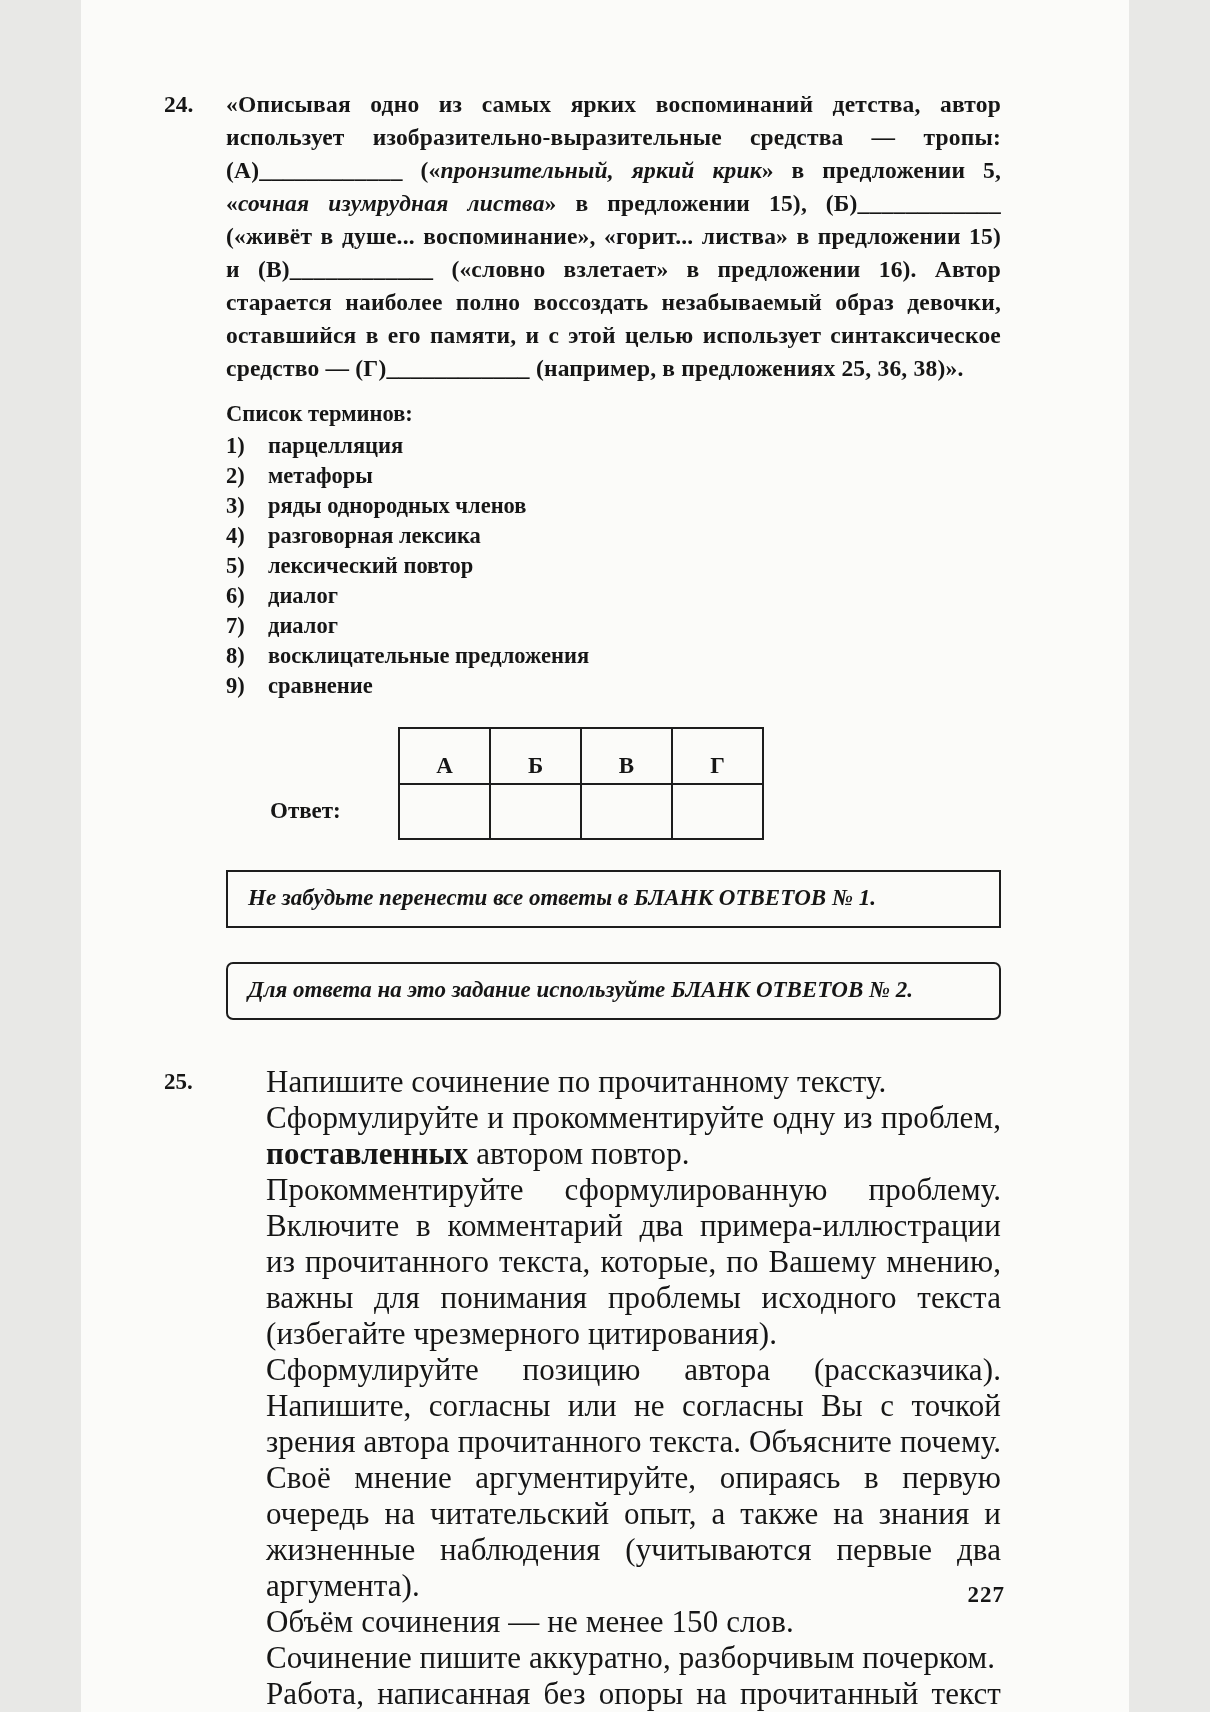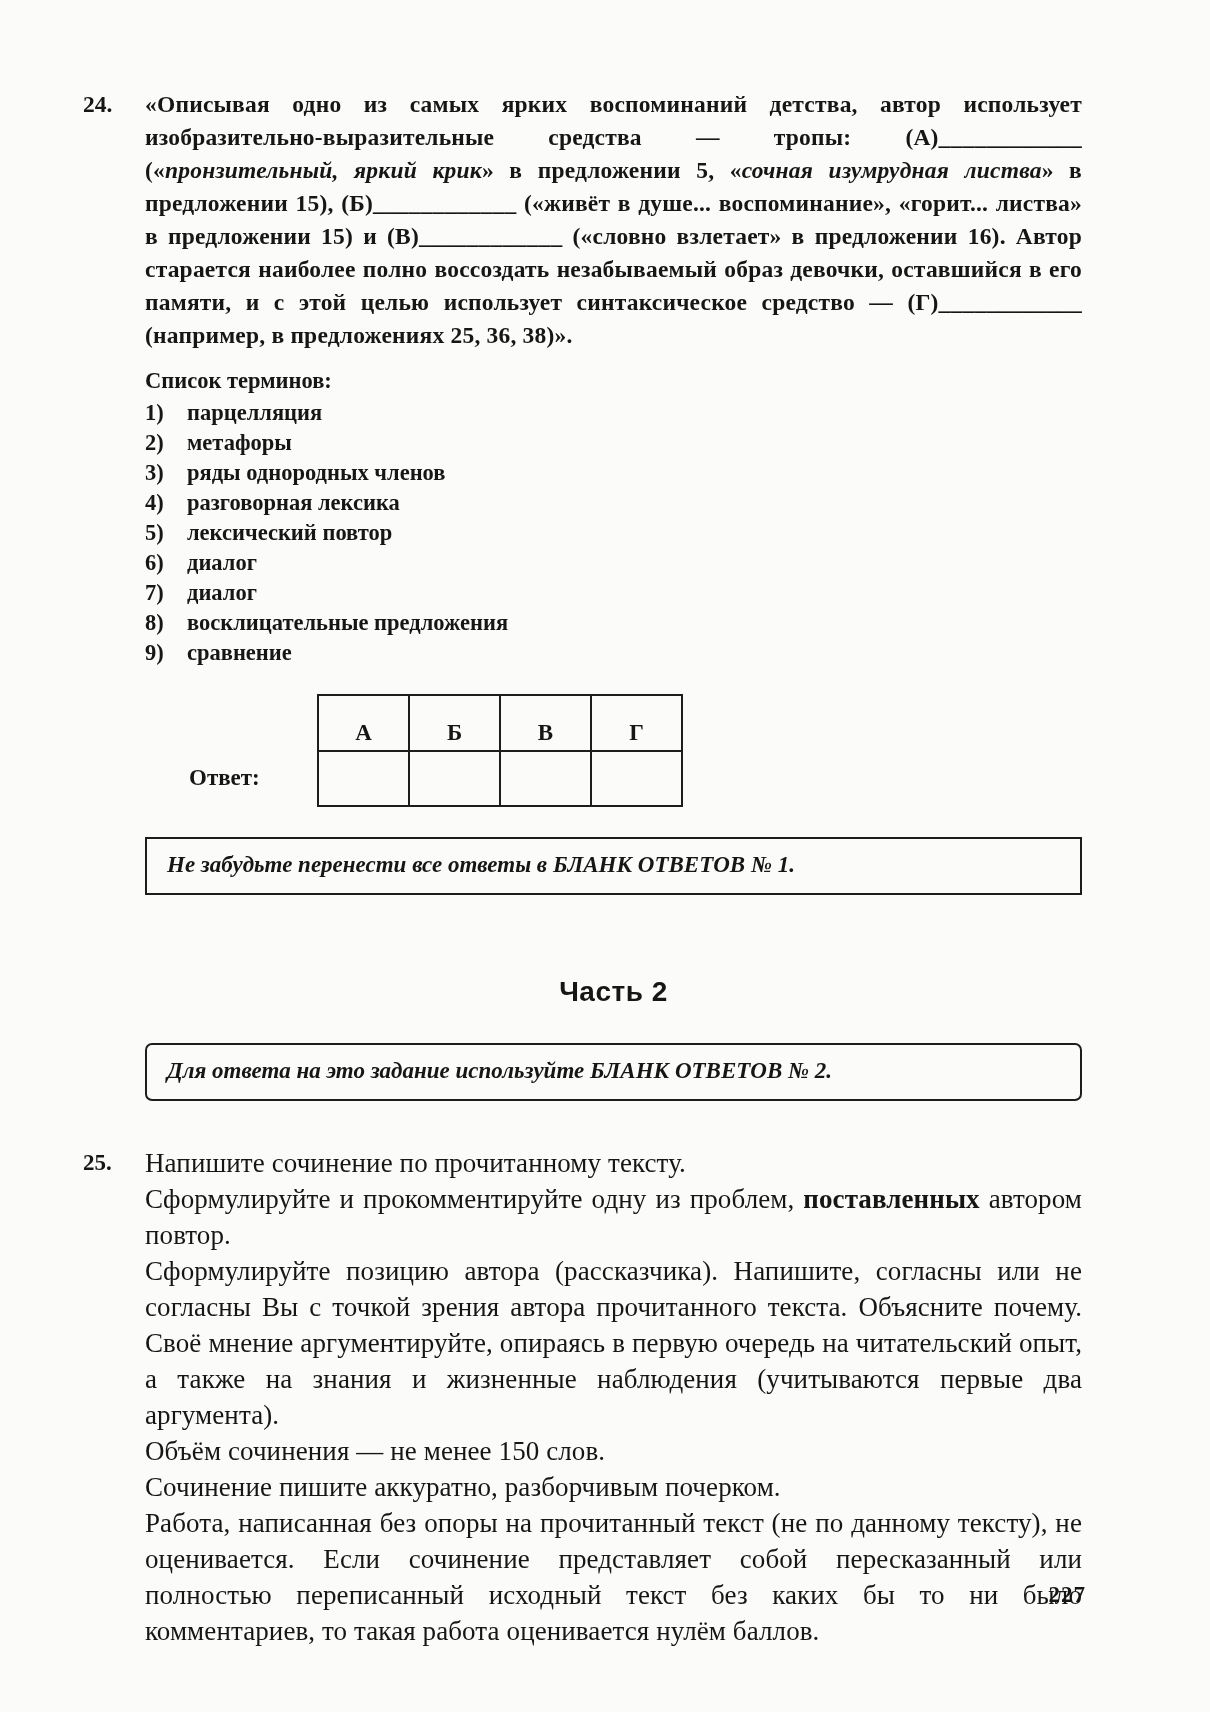"24." .page { width: 1210px -> 1048px }
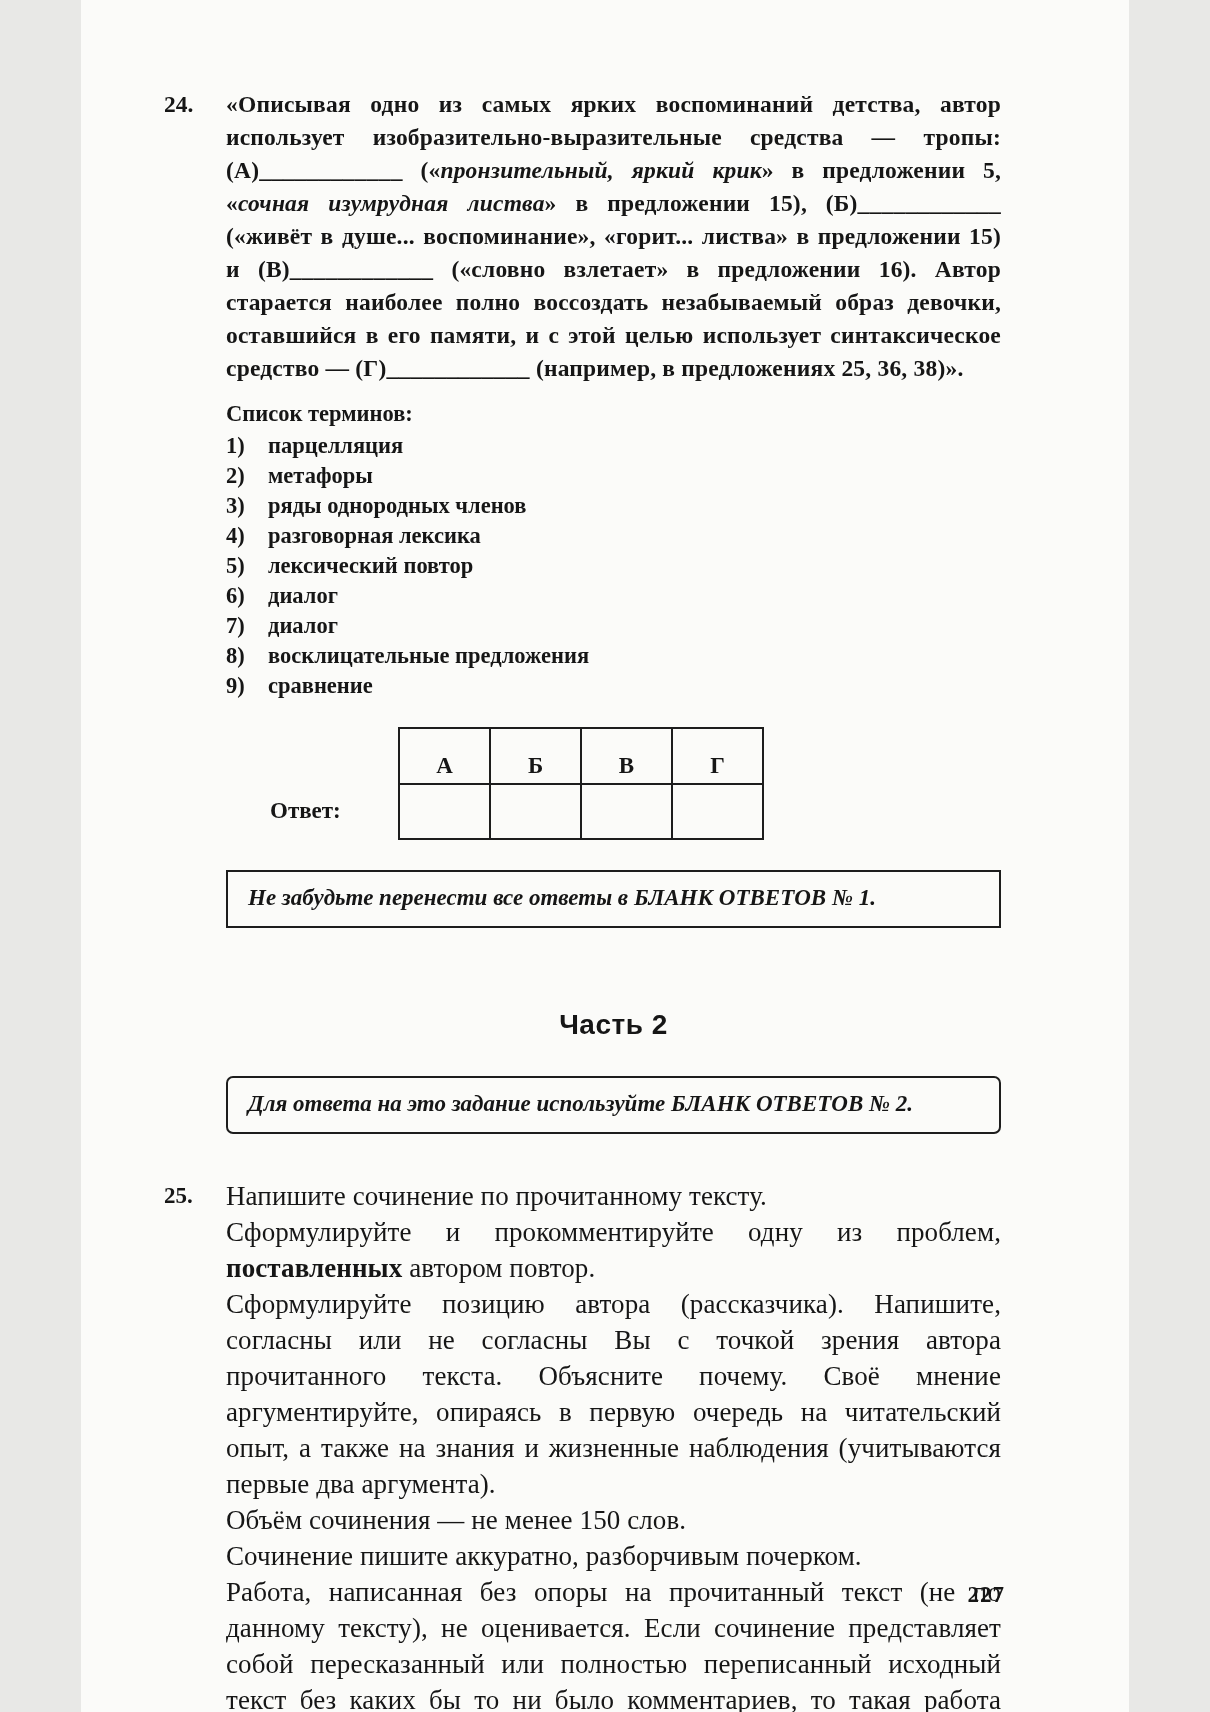"Часть 2" h2.part-title { html: <h2>Часть 2</h2> -> none }
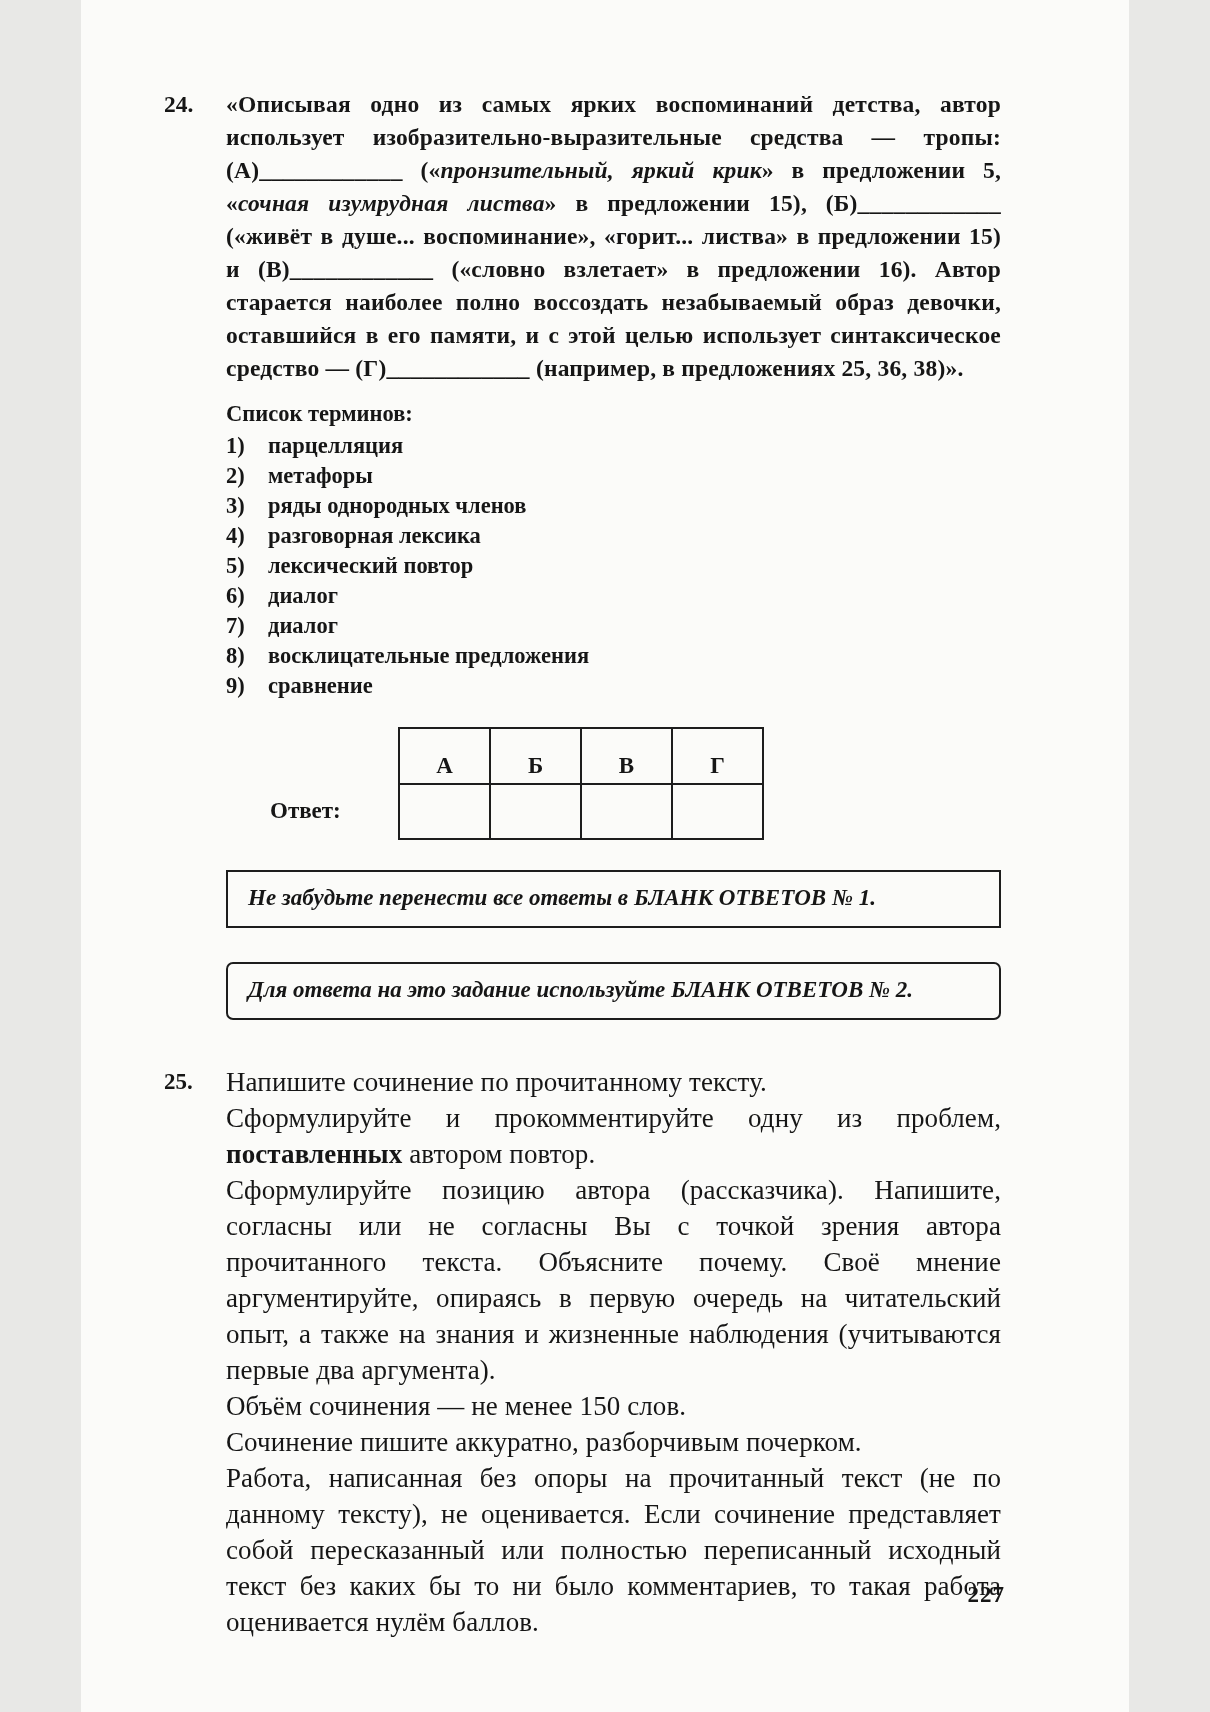"Напишите сочинение по прочитанному" .task25 p { font-size: 27px -> 31px; margin-left: none -> 40px }
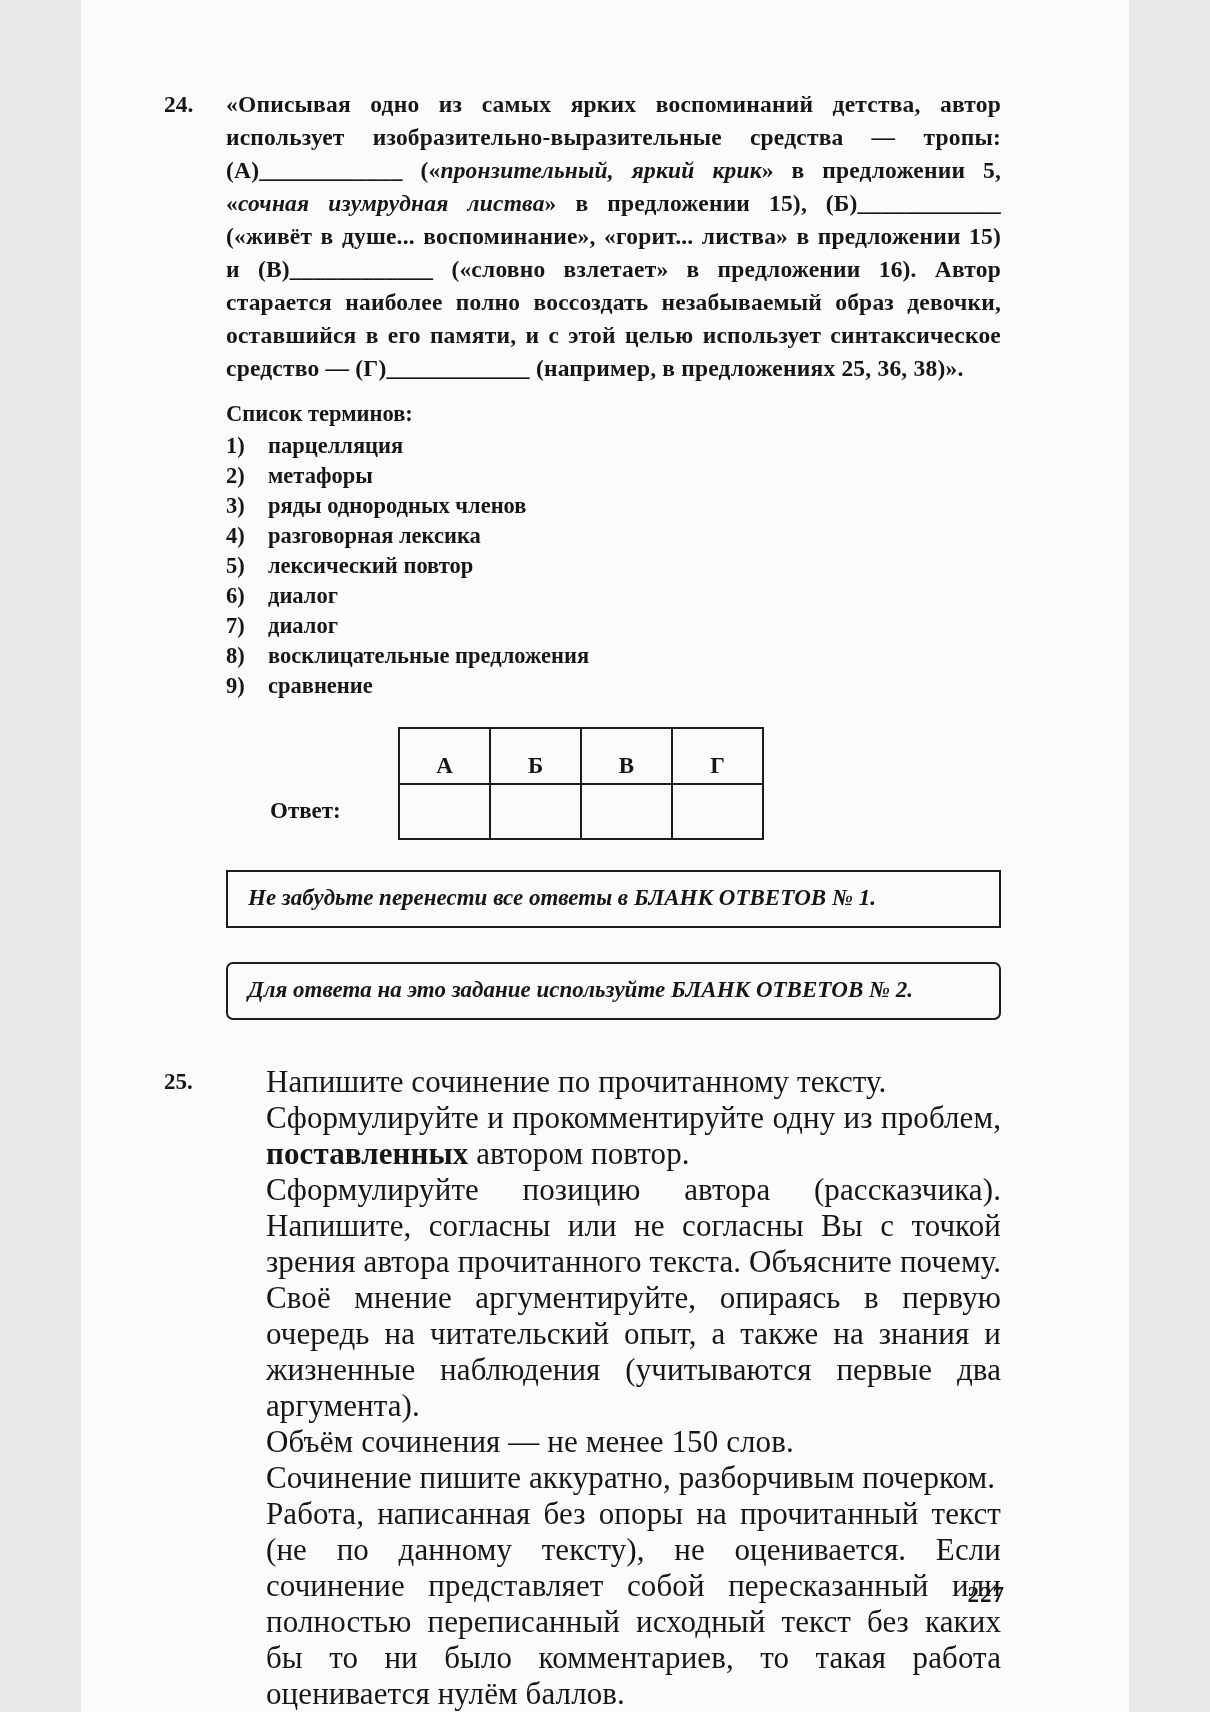"Прокомментируйте сформулированную" p { html: none -> <p><span>Прокомментируйте сформулированную проблему. Включите в комментарий два примера-иллюстрации из прочитанного текста, которые, по Вашему мнению, важны для понимания проблемы исходного текста (избегайте чрезмерного цитирования).</span></p> }
